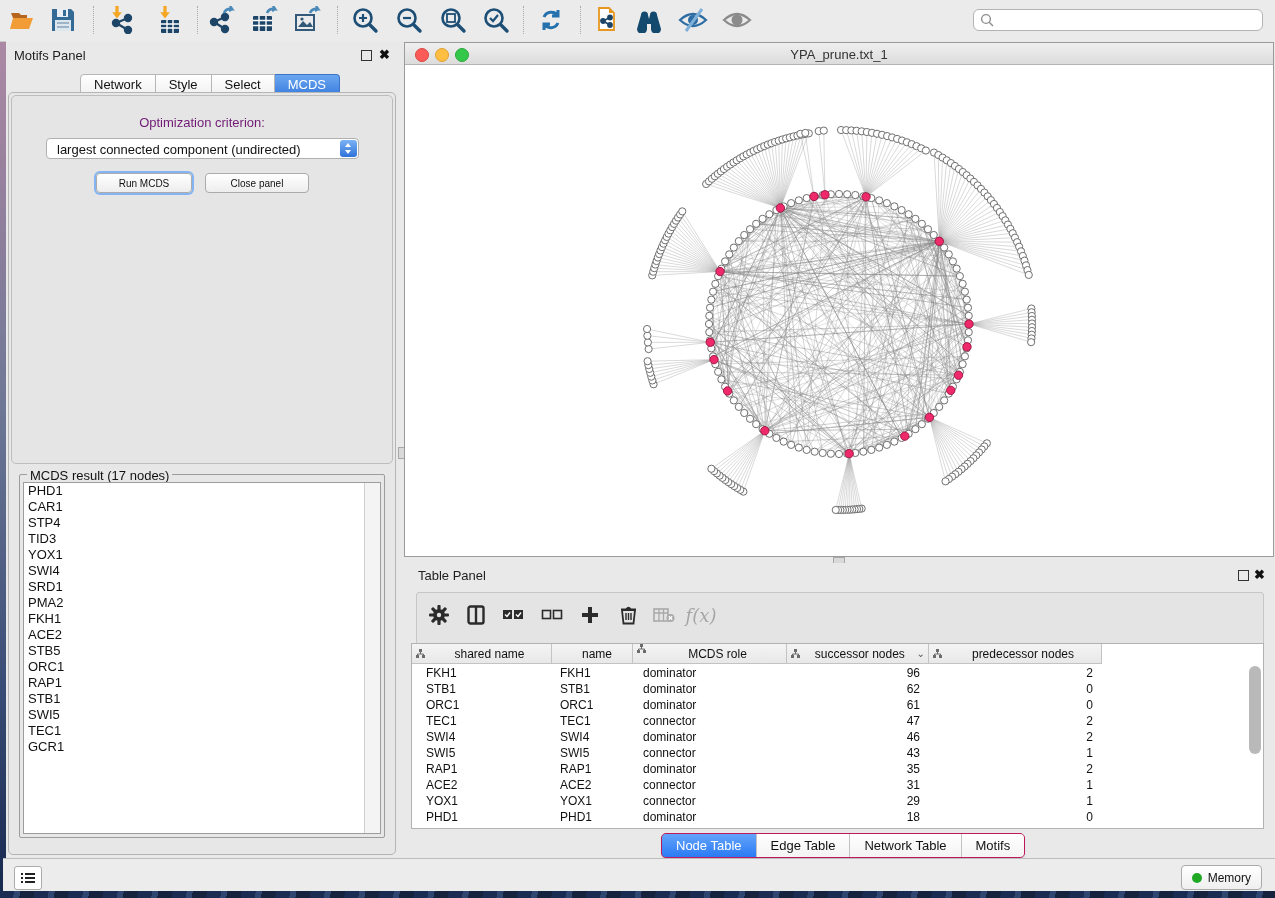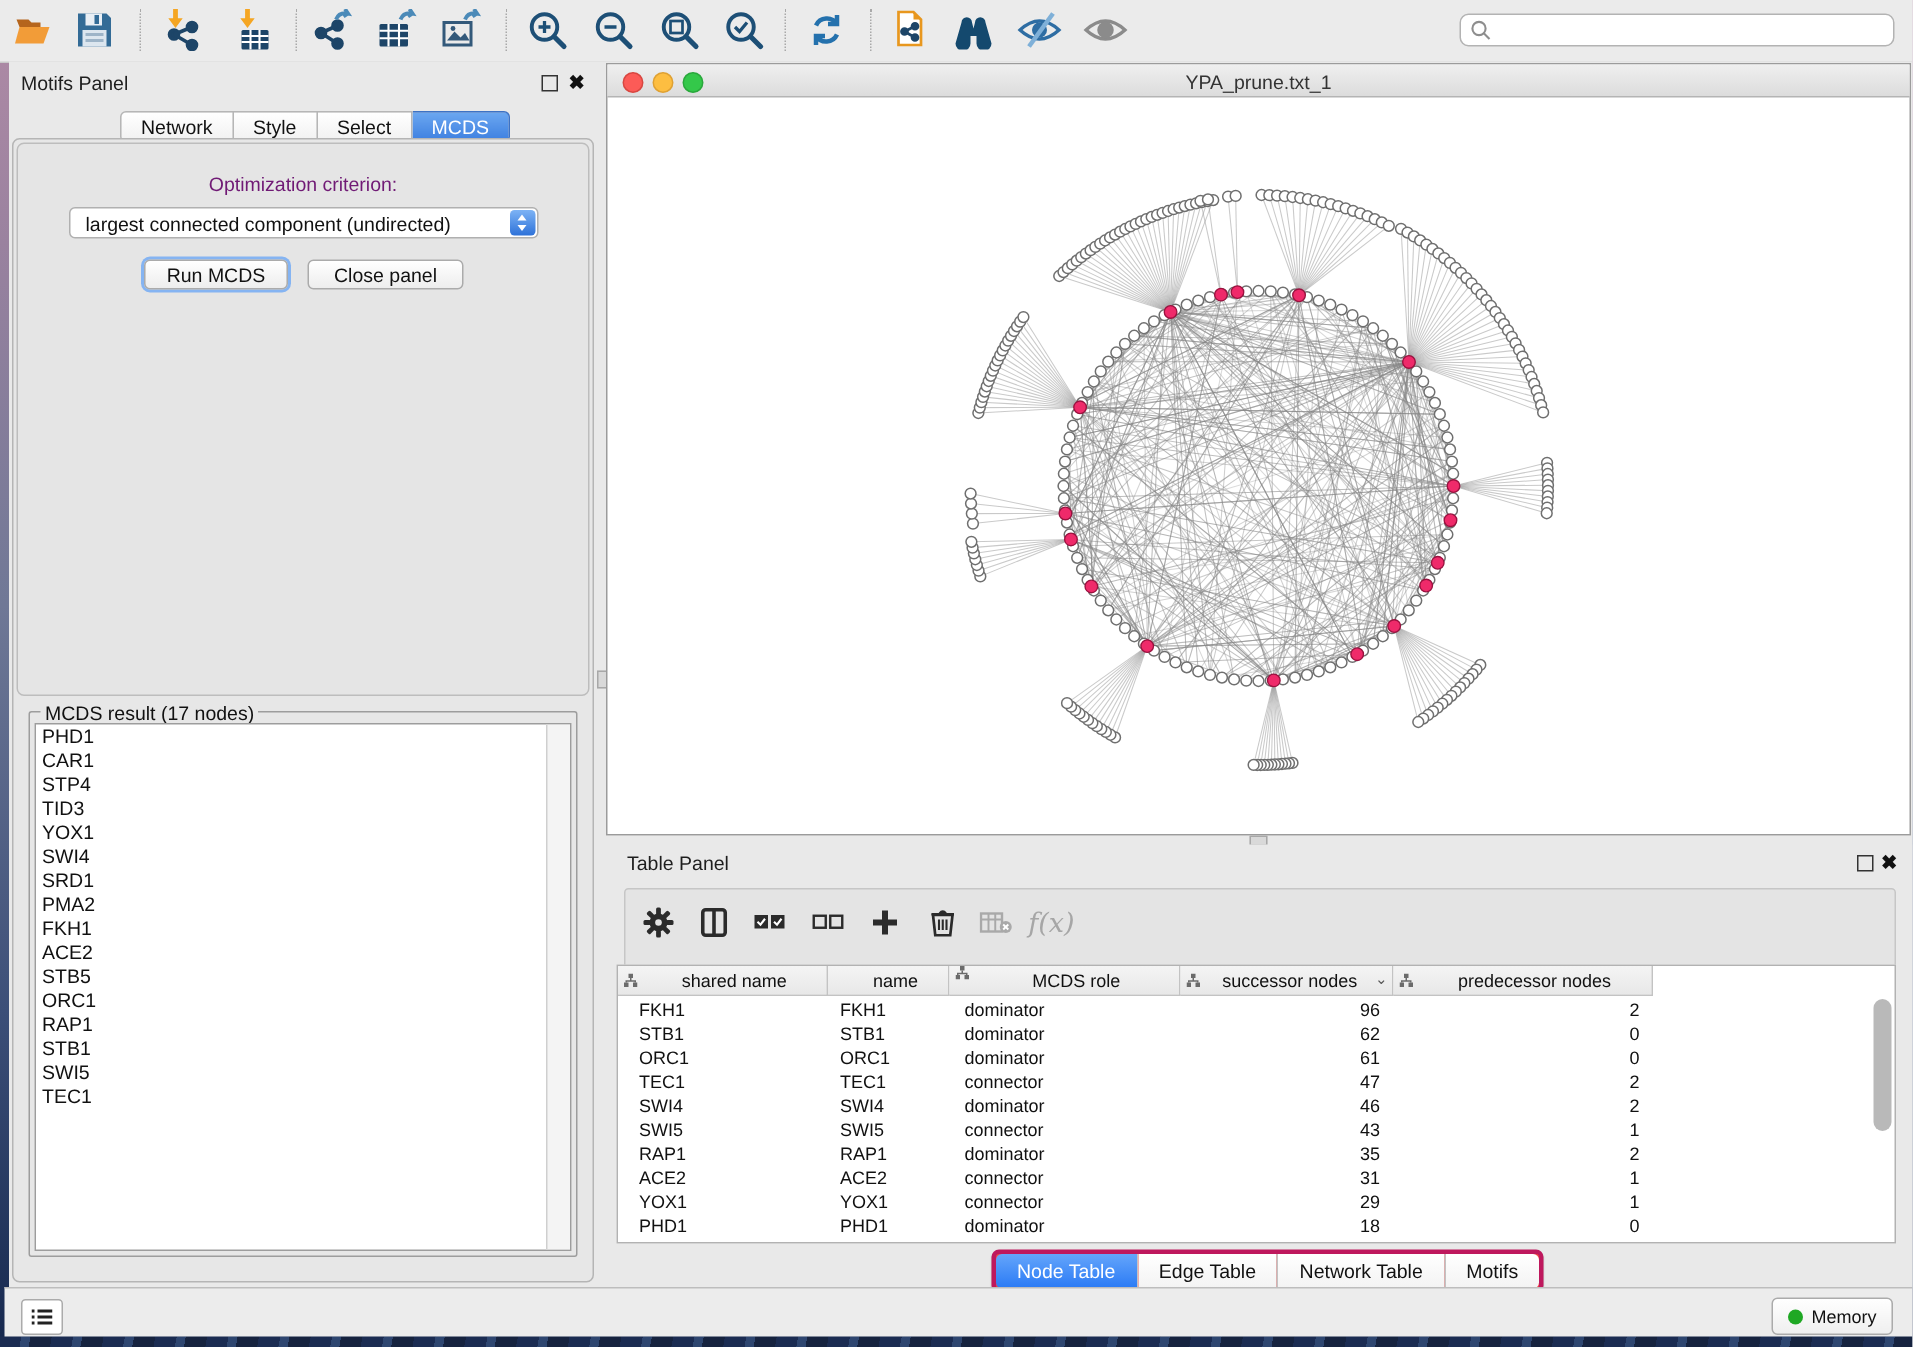"Run MCDS" .btn { font-size: 13px -> 10px }
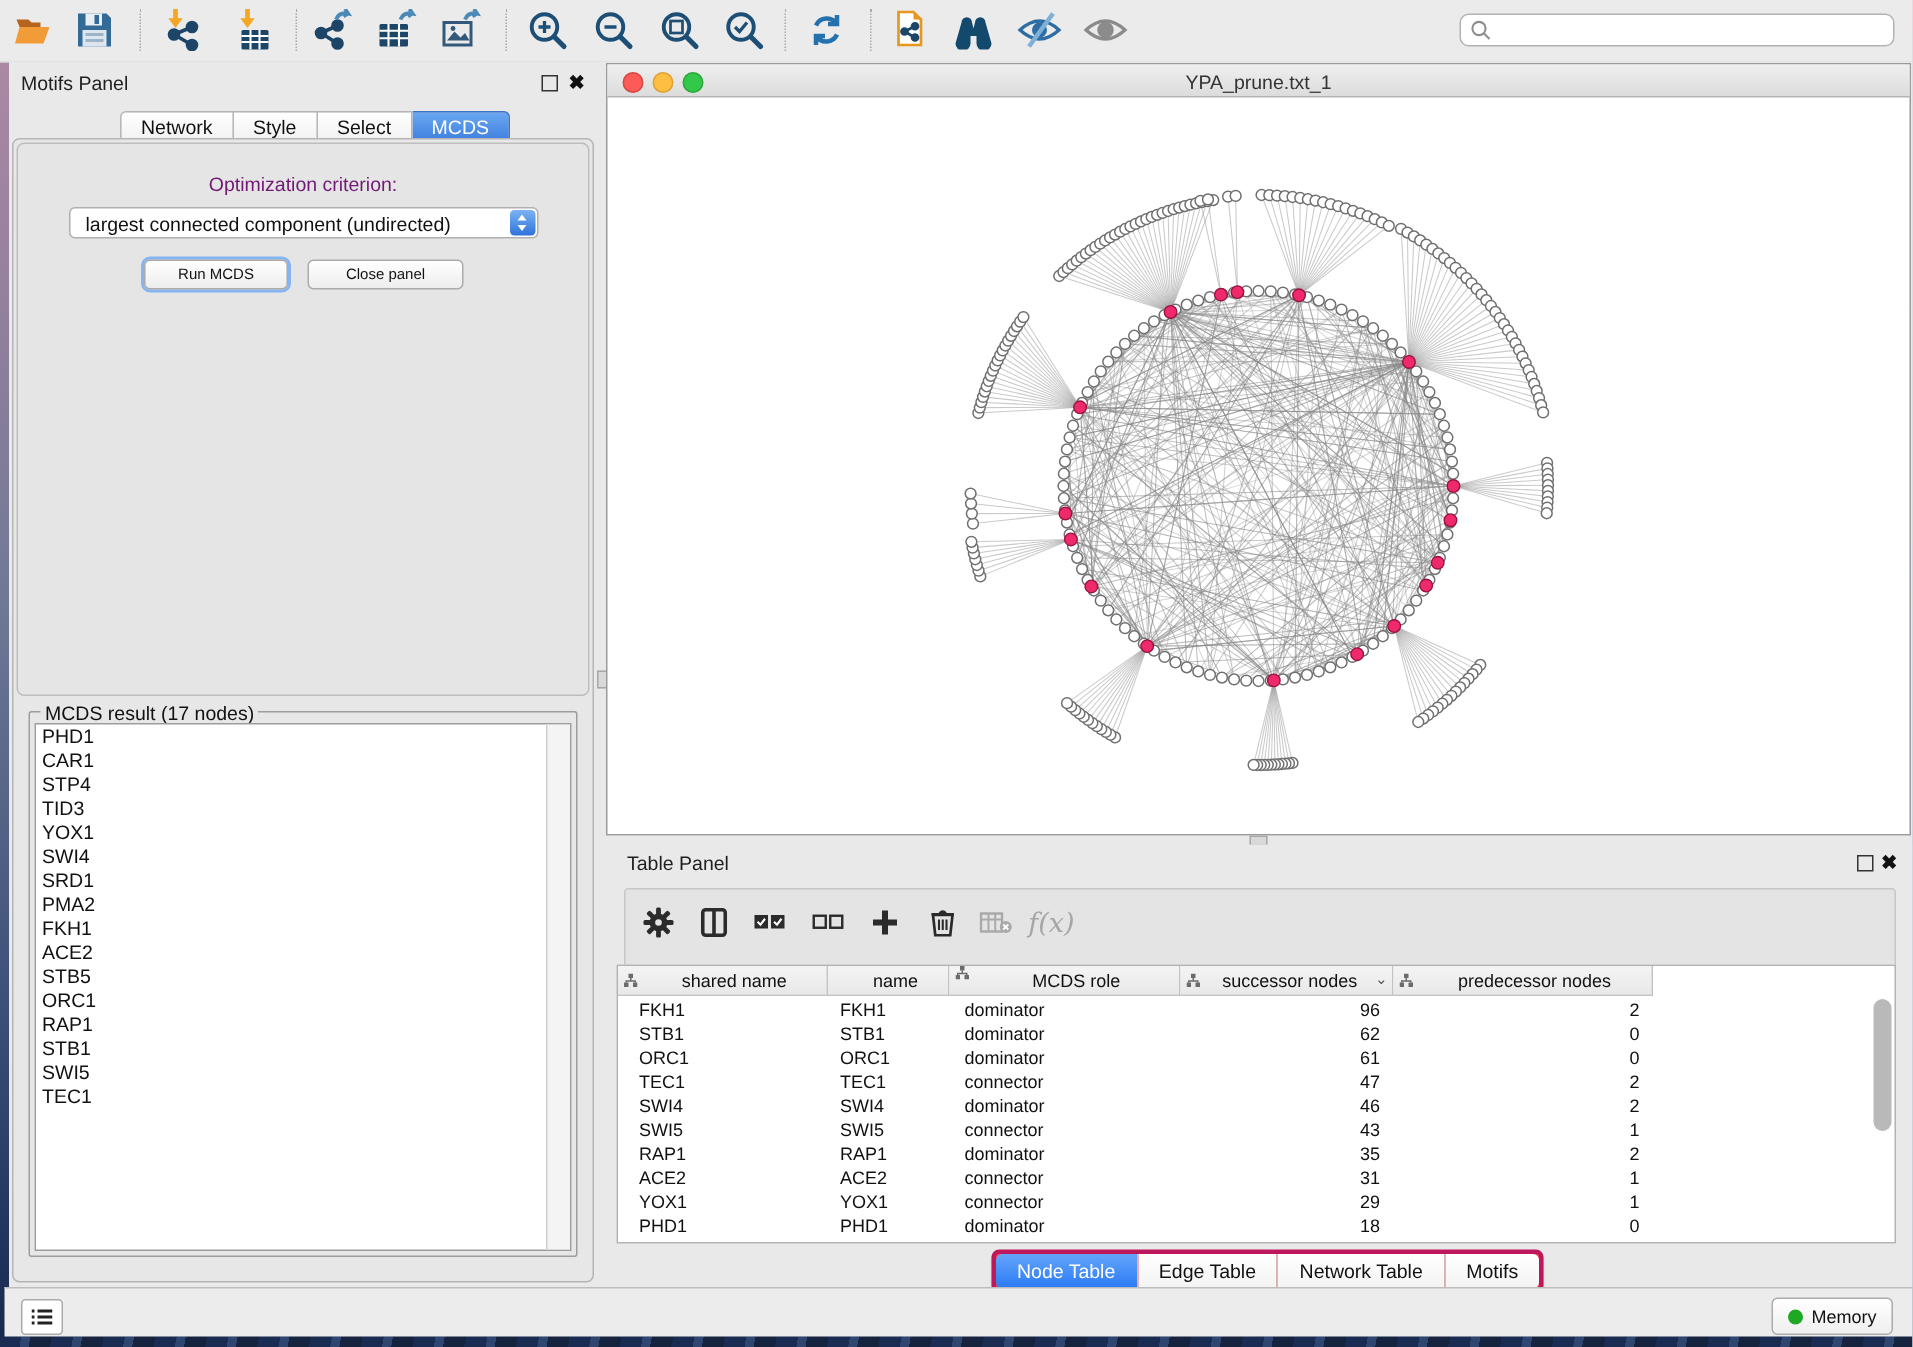"GCR1" div.fs-item { html: none -> <div>GCR1</div> }
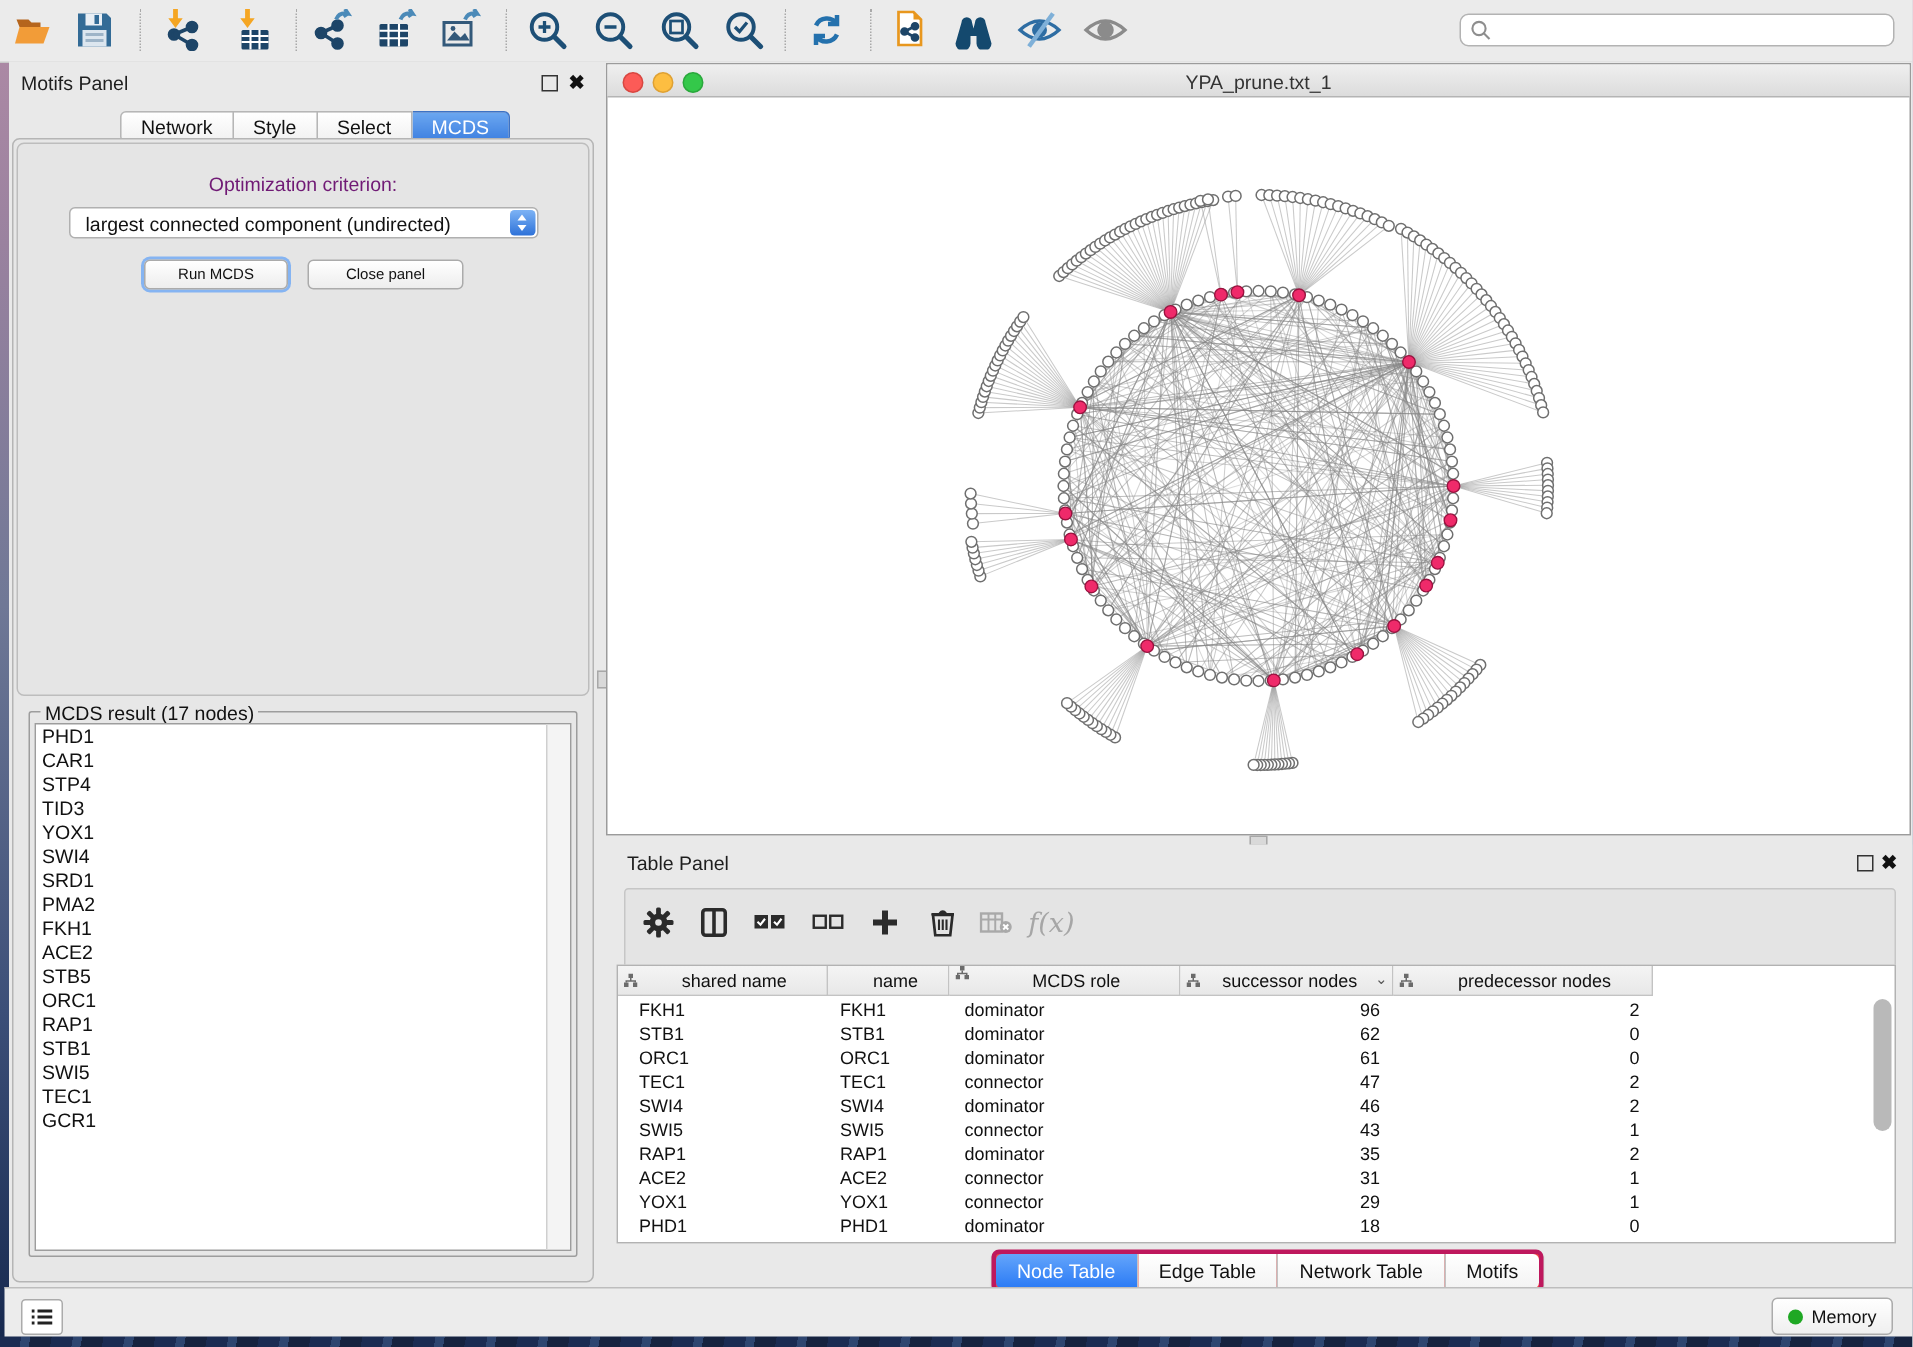"Node Table" .bot-tabs { border: 3px solid #be185d -> 1px solid #be185d }
